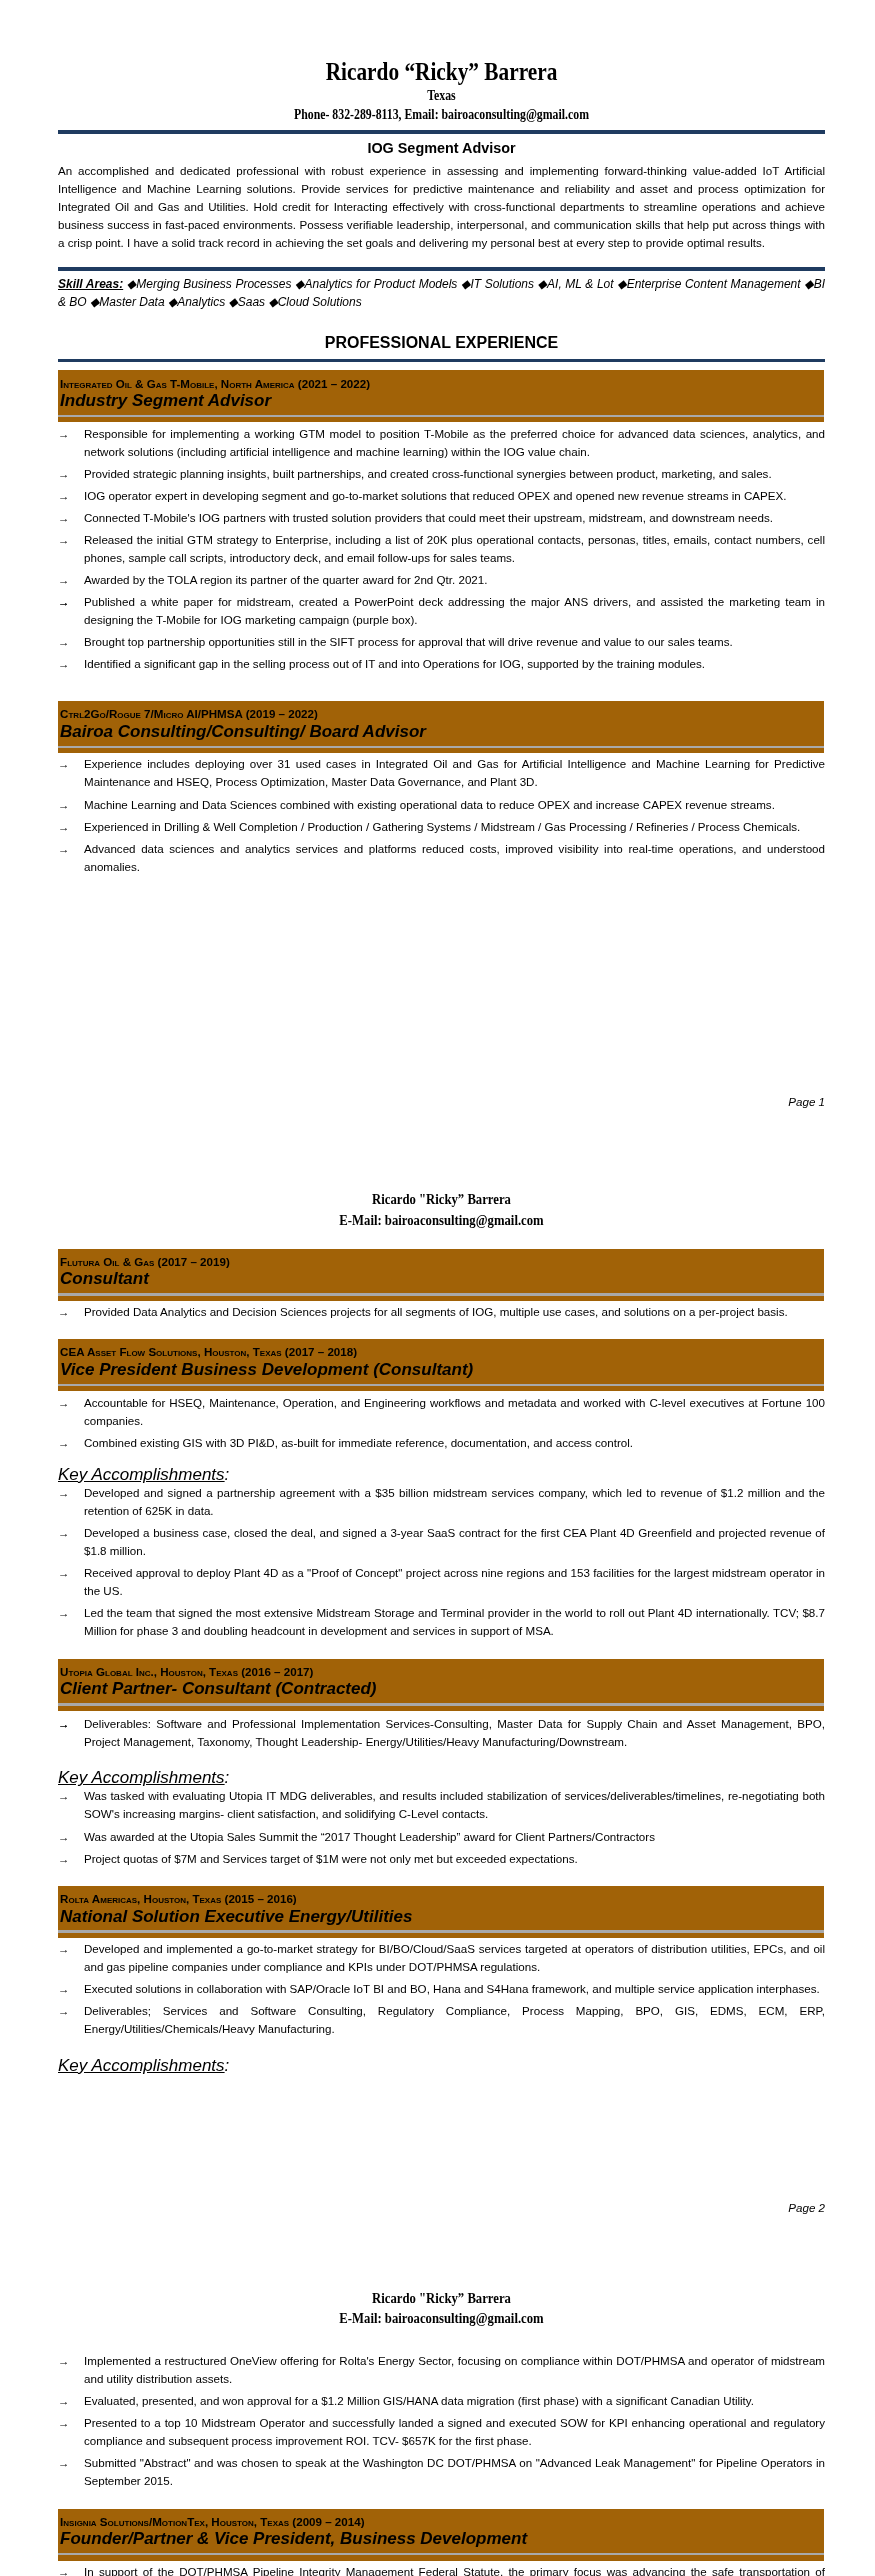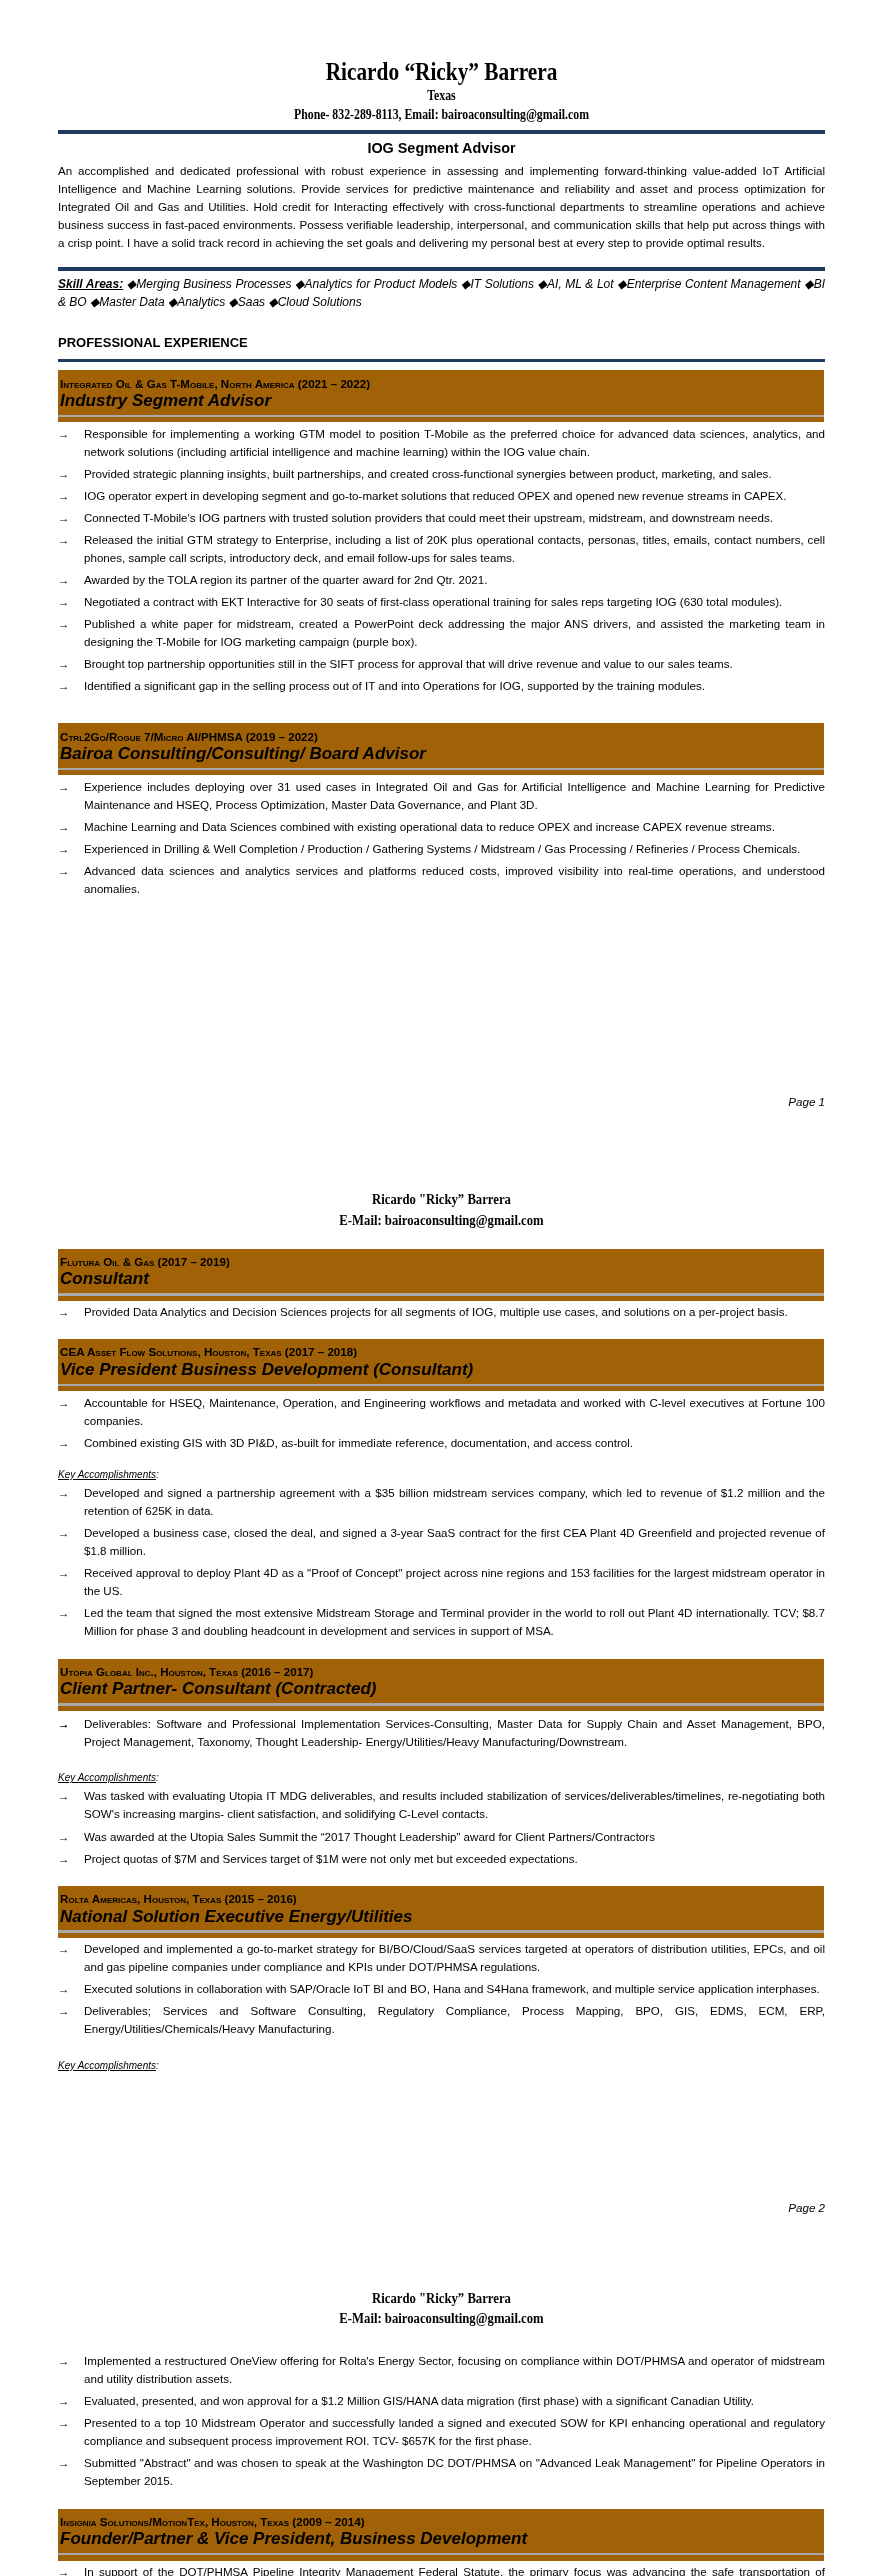"PROFESSIONAL EXPERIENCE" .section-title { font-size: 13px -> 16px; text-align: none -> center }
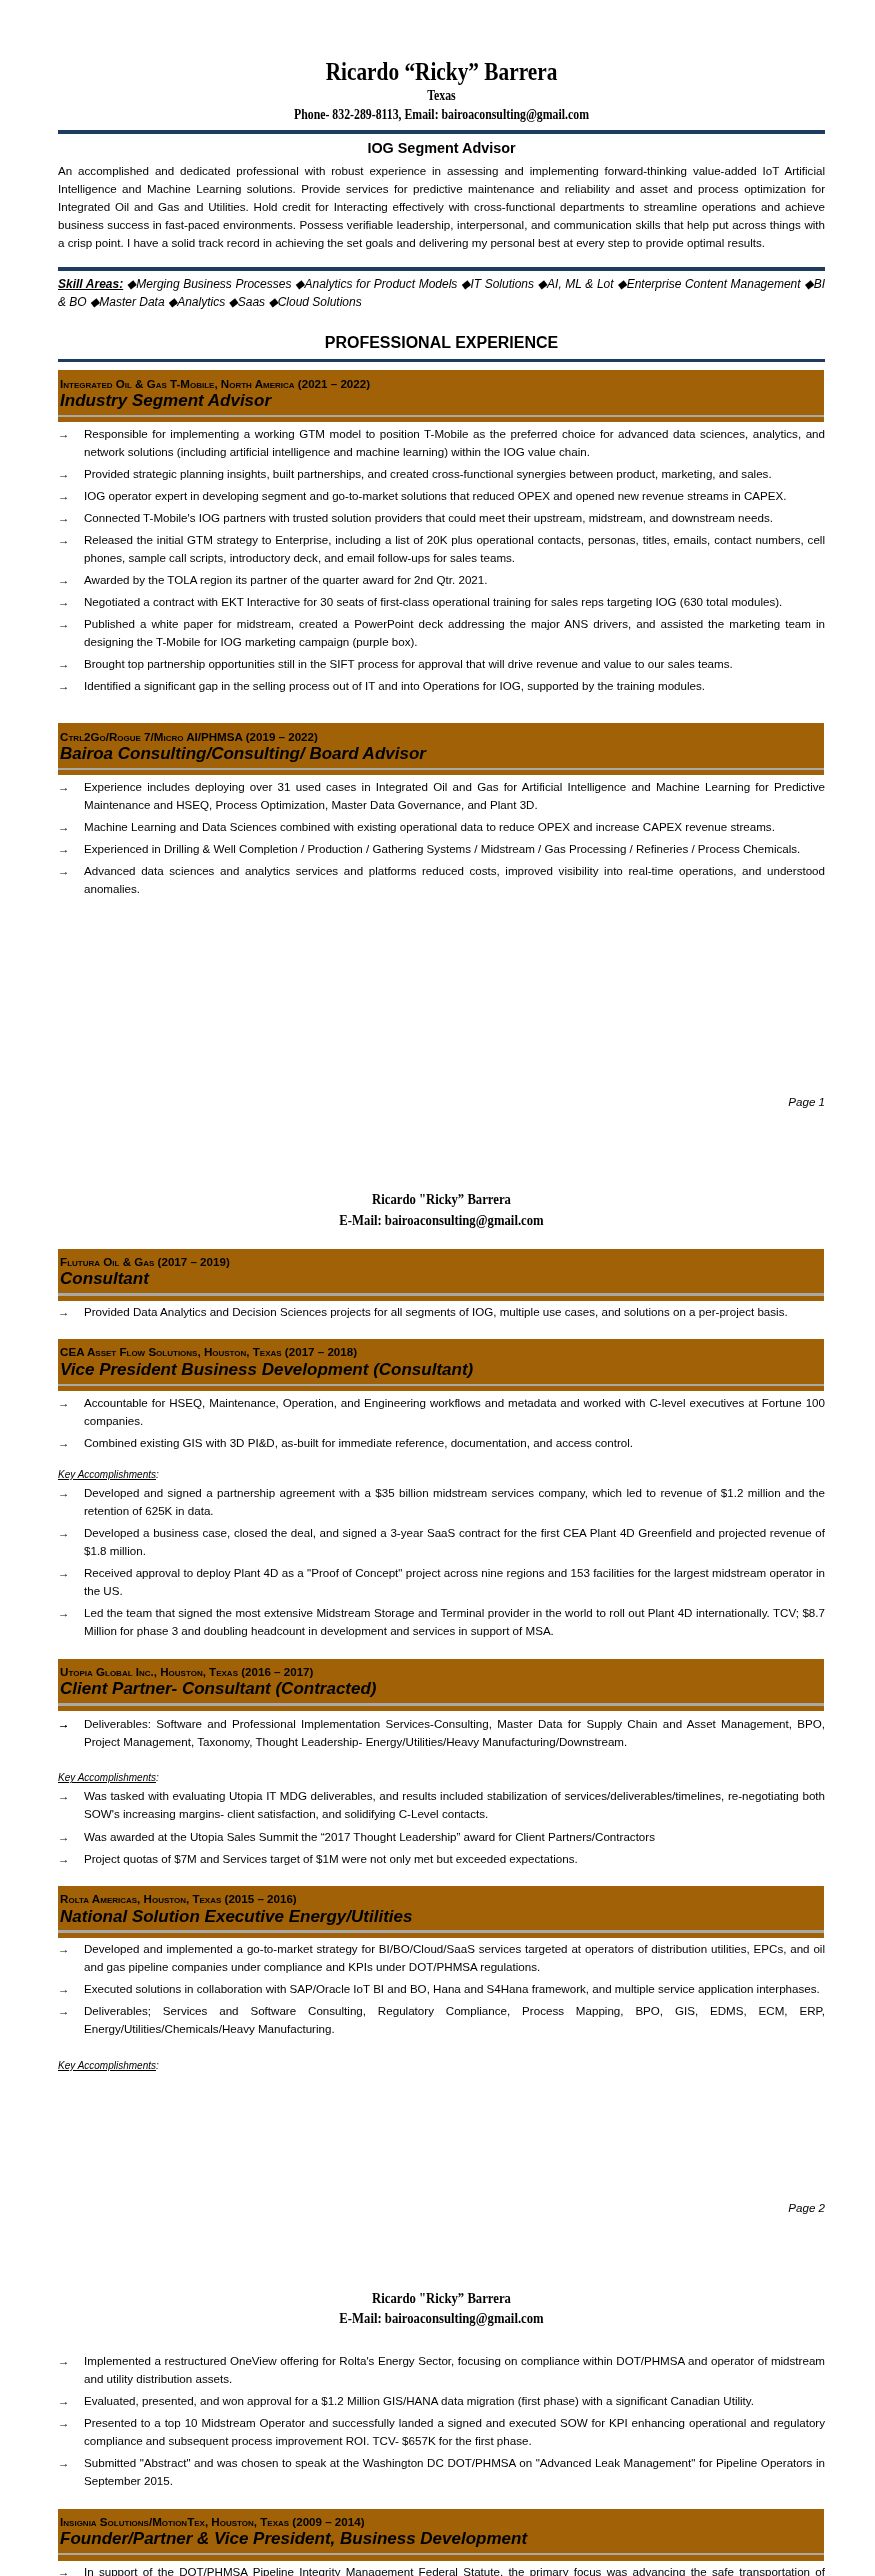"Negotiated a contract with EKT" span { html: <span>Negotiated a contract with EKT Interactive for 30 seats of first-class operational training for sales reps targeting IOG (630 total modules).</span> -> none }
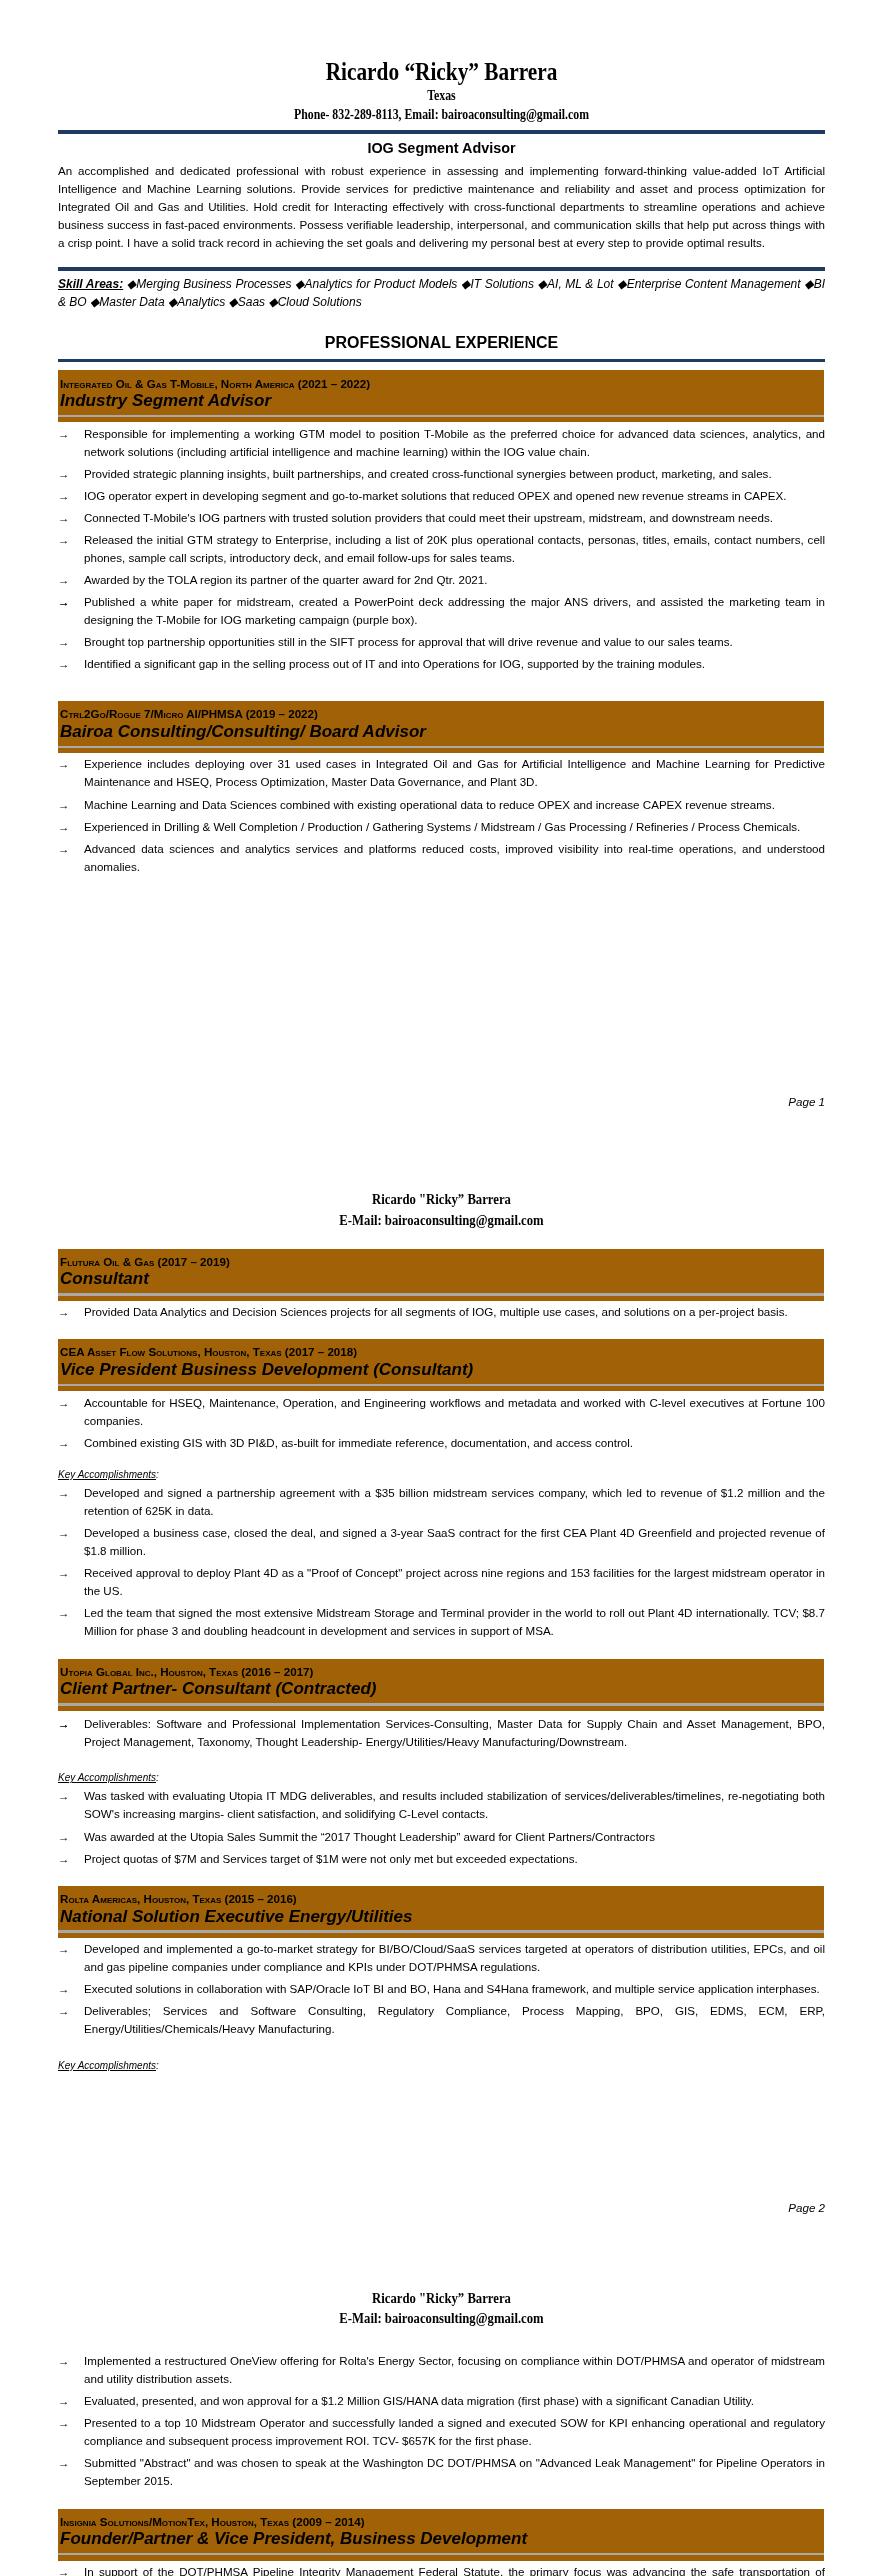"Key Accomplishments:" .ka { font-size: 10px -> 17px }
